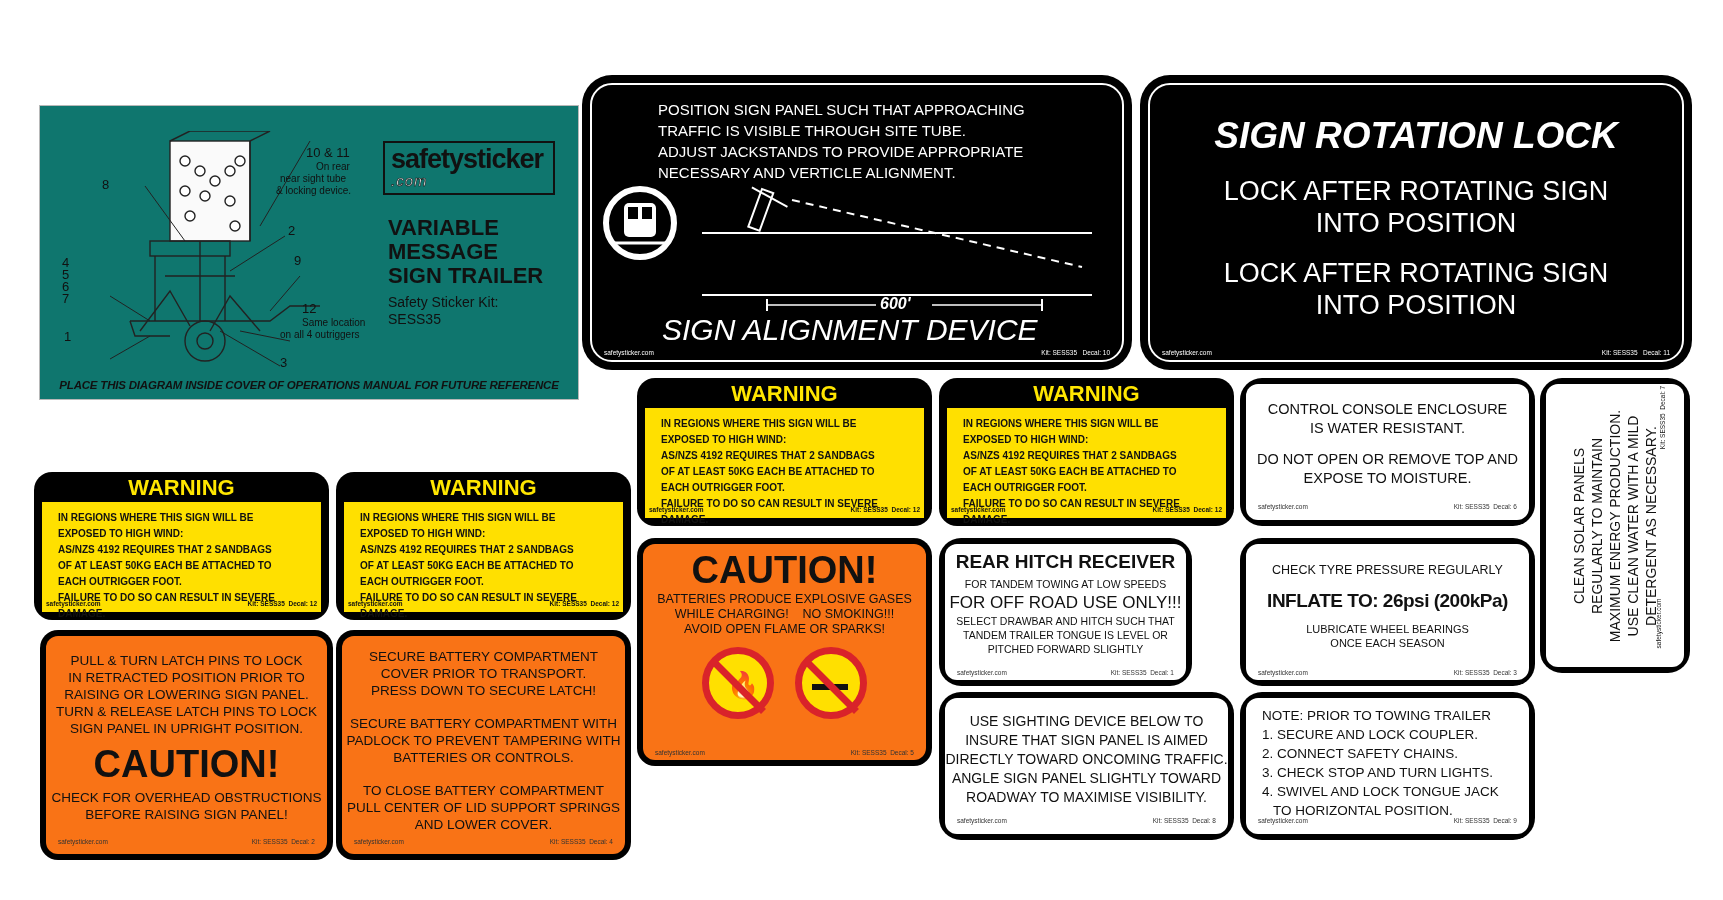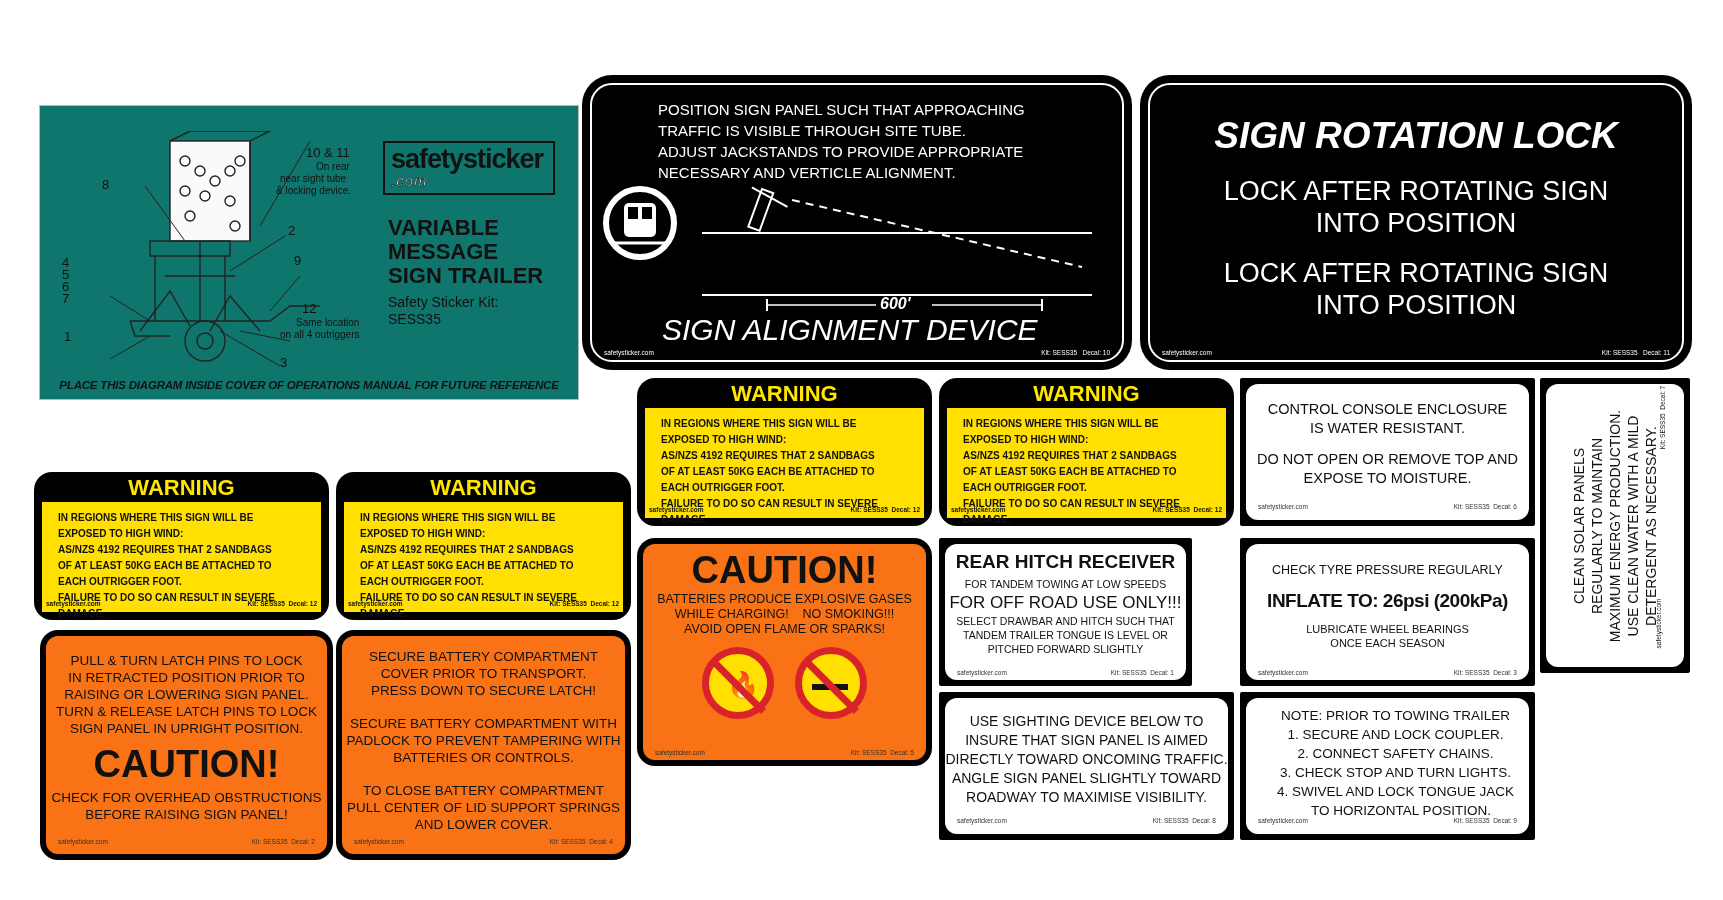"Same location" span.lbl { left: 256px -> 262px }
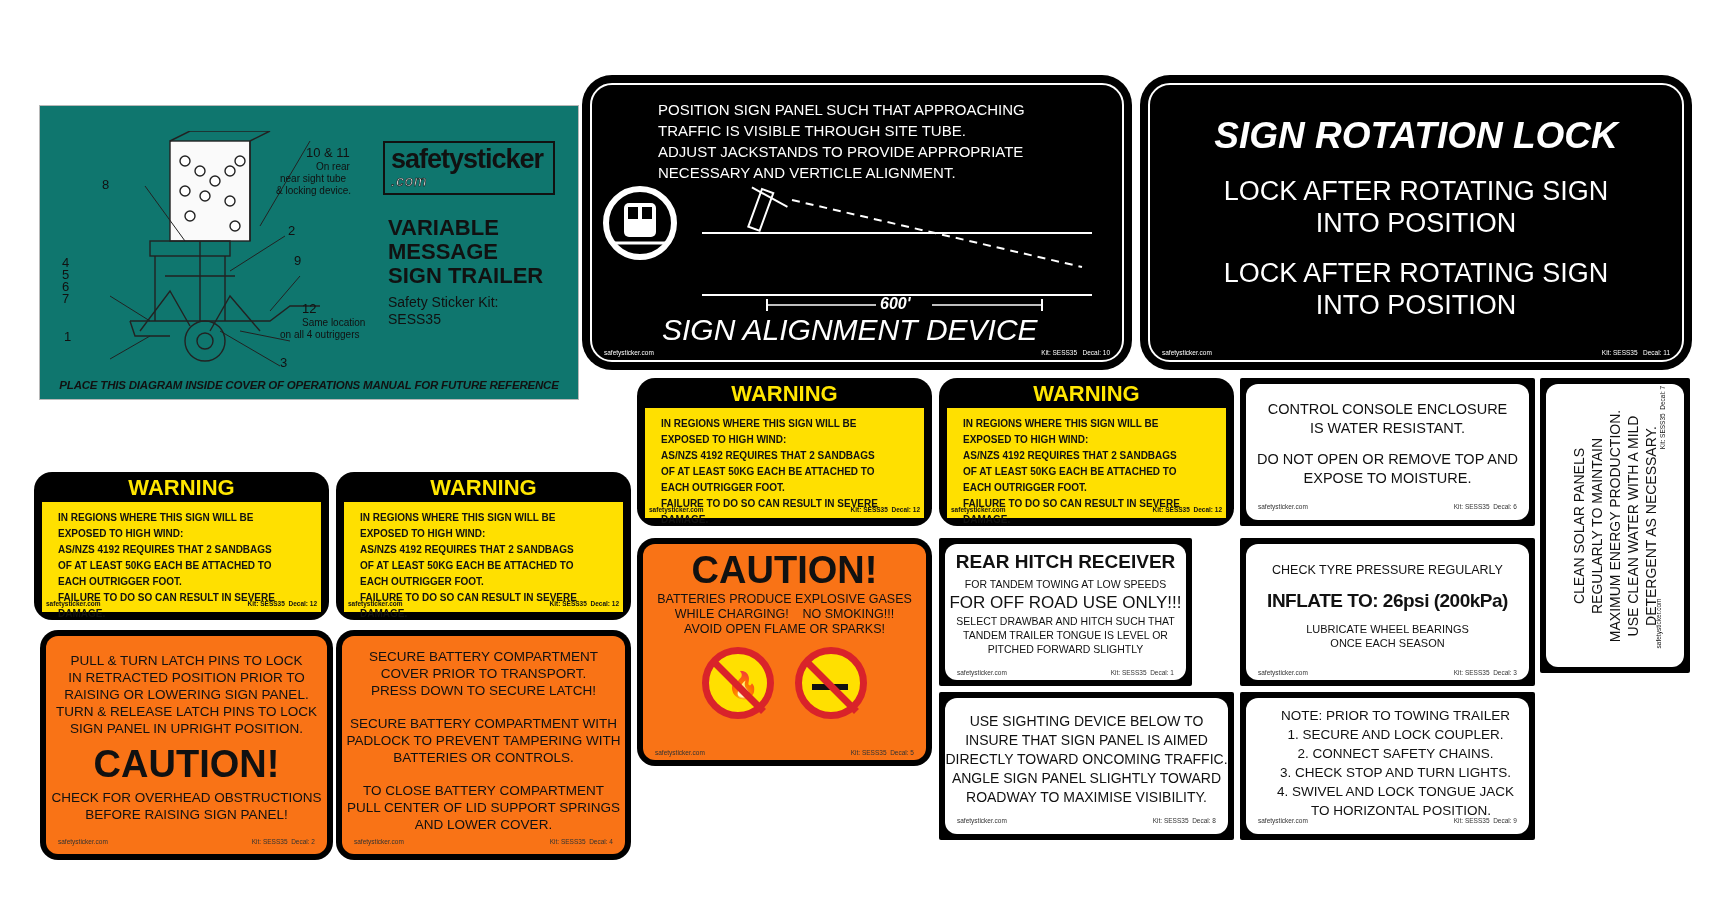"CONTROL CONSOLE ENCLOSURE" .wbox { border-radius: 2px -> 22px }
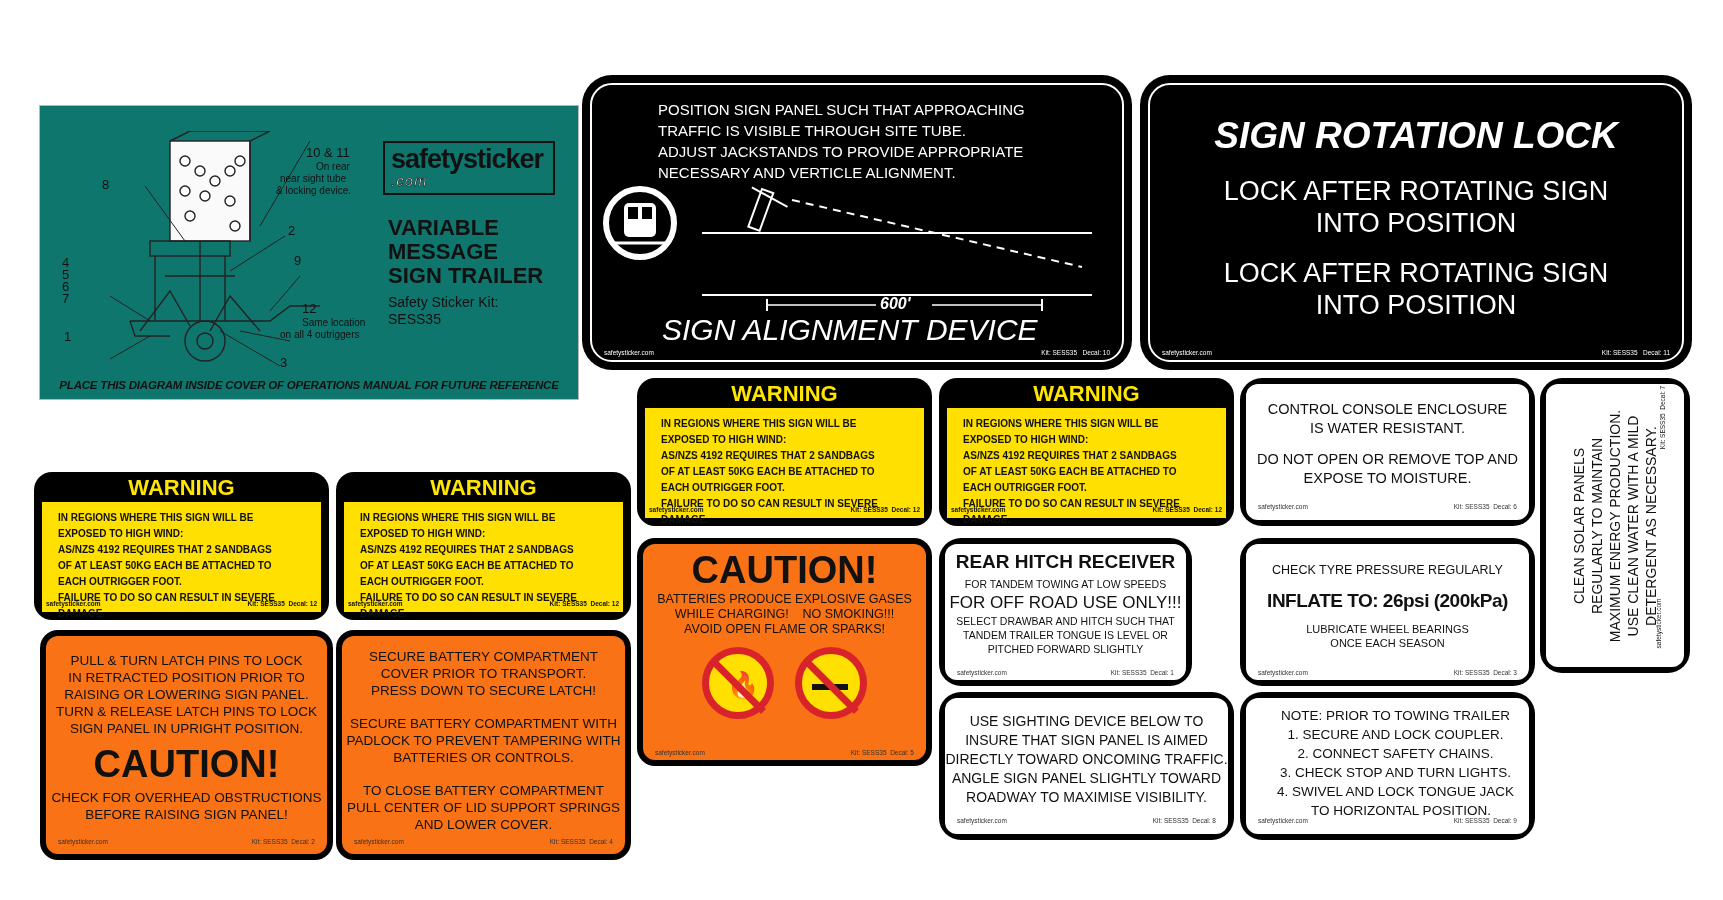"NOTE: PRIOR TO TOWING TRAILER" div.inner { text-align: center -> left }
